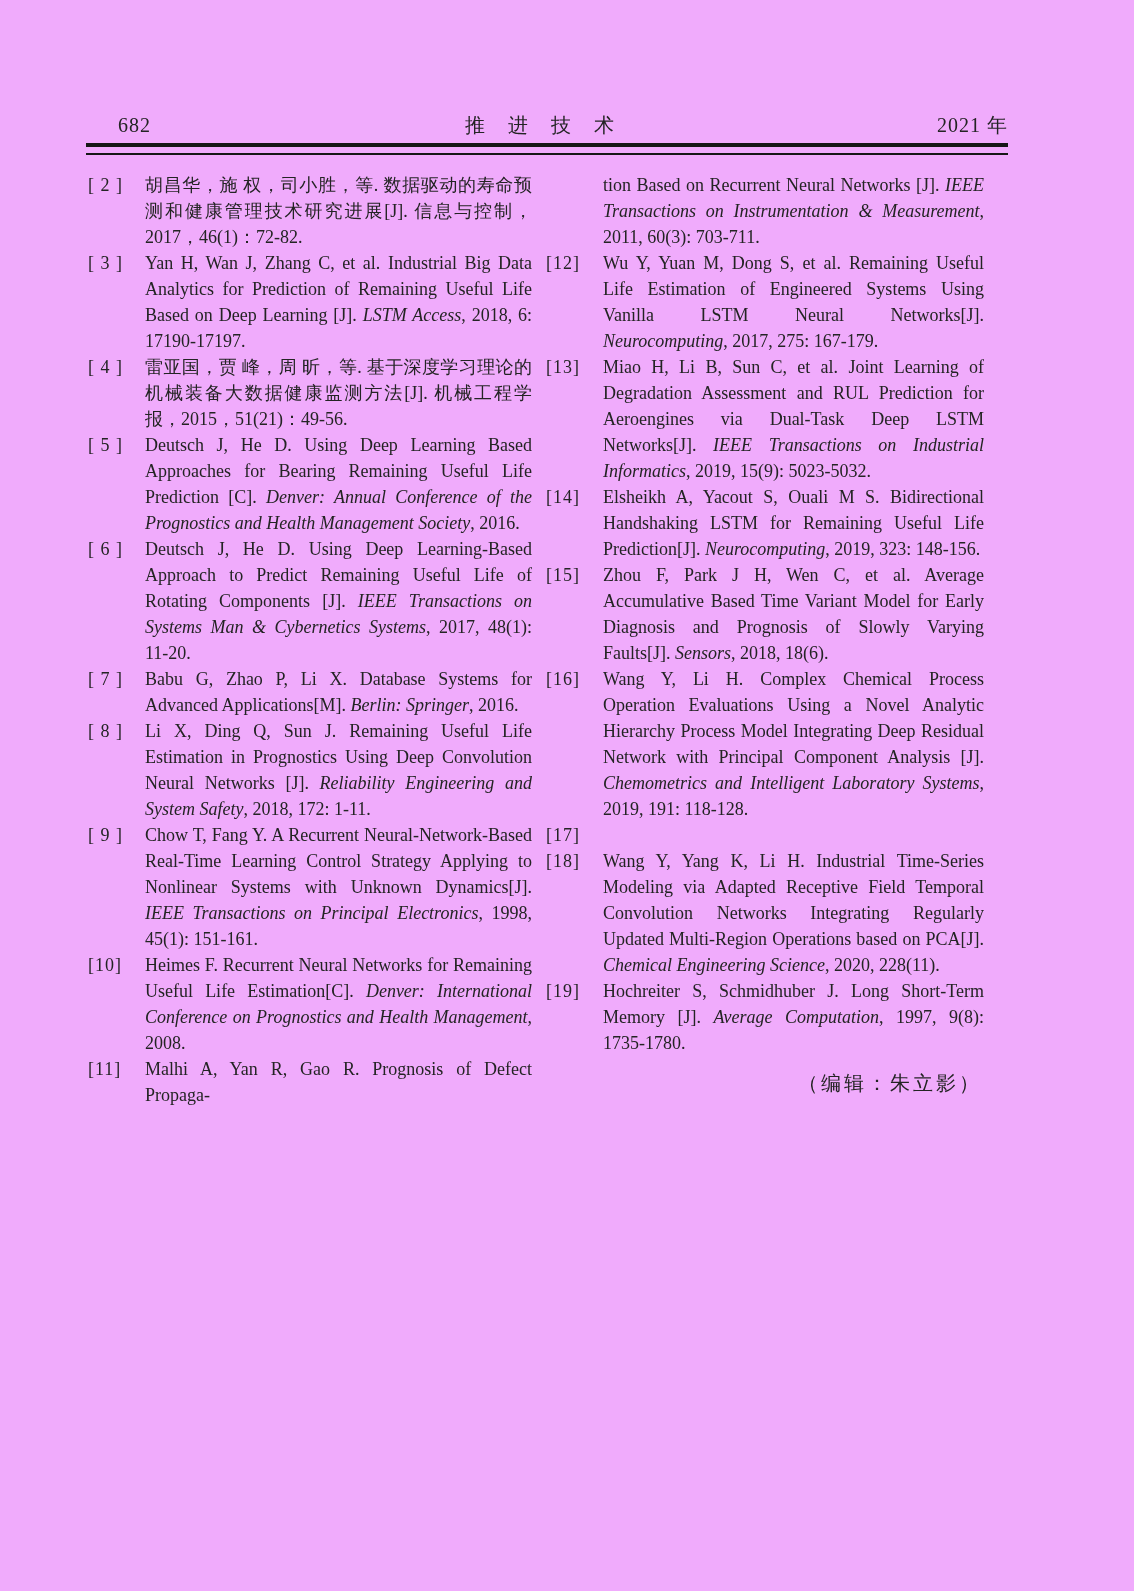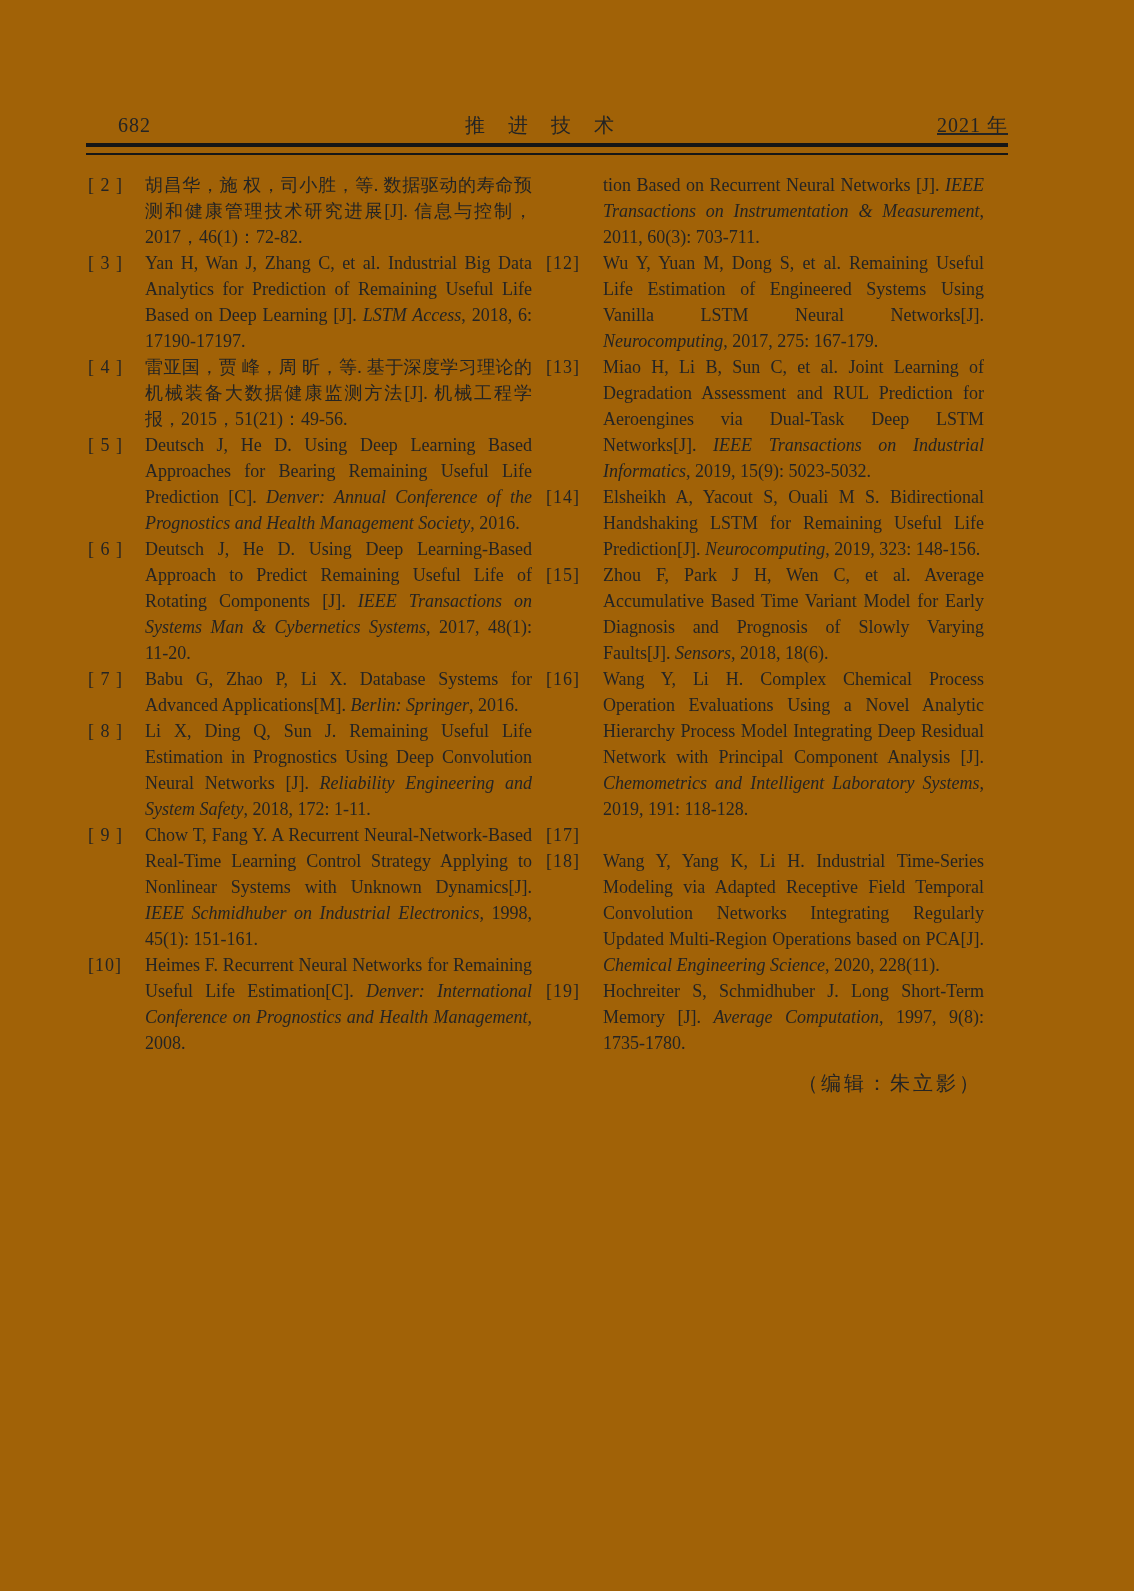"682" .page { background: #a16207 -> #f0abfc }
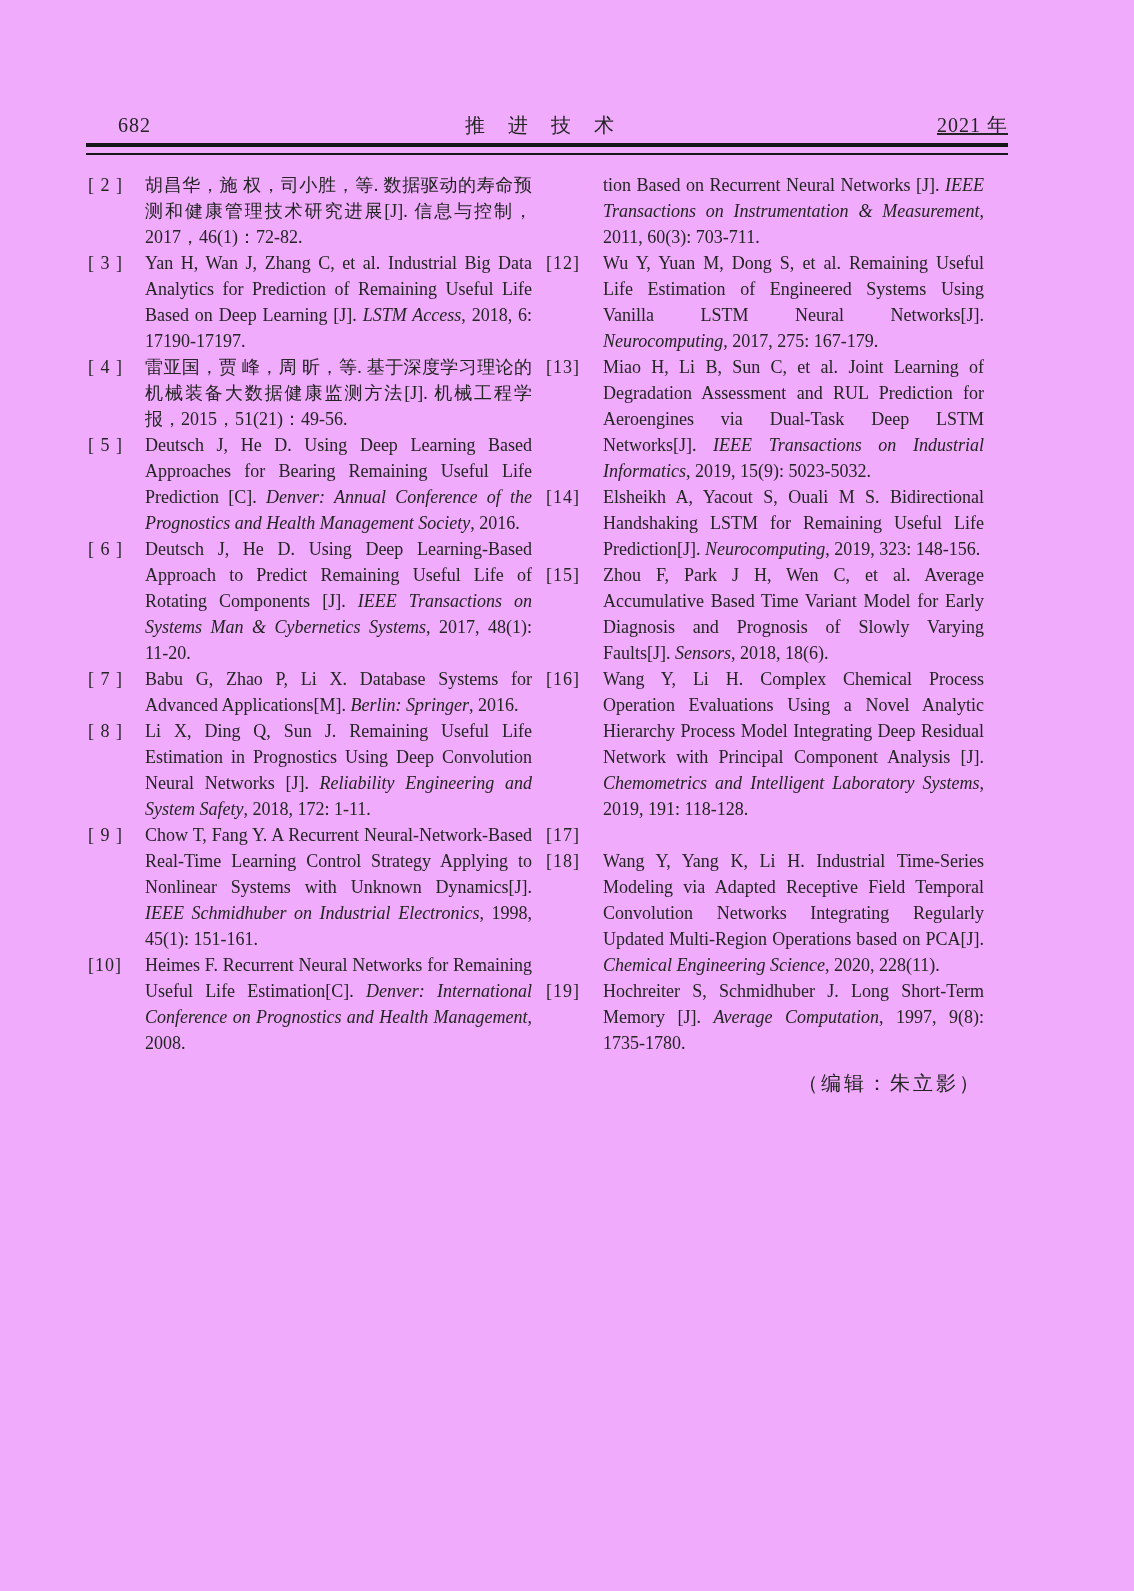"2021 年" .header-year { text-decoration: underline -> none }
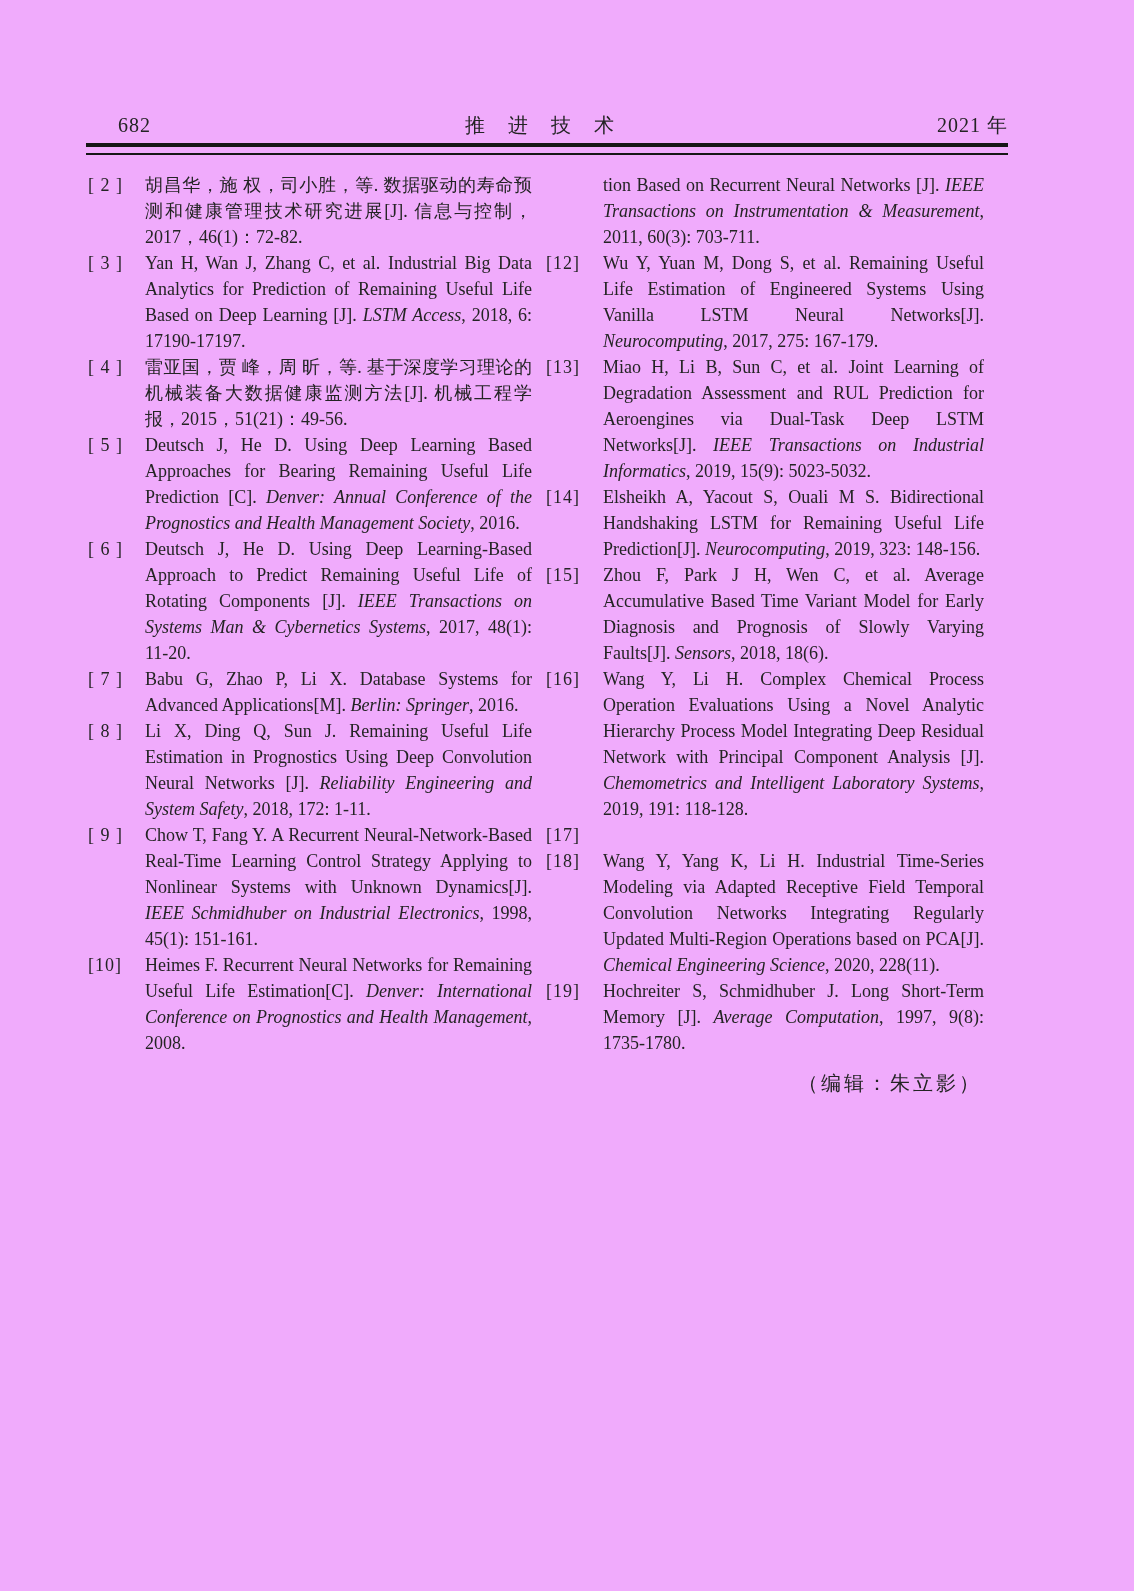"IEEE Schmidhuber on Industrial" span.it { text: Schmidhuber on Industrial -> Transactions on Principal }
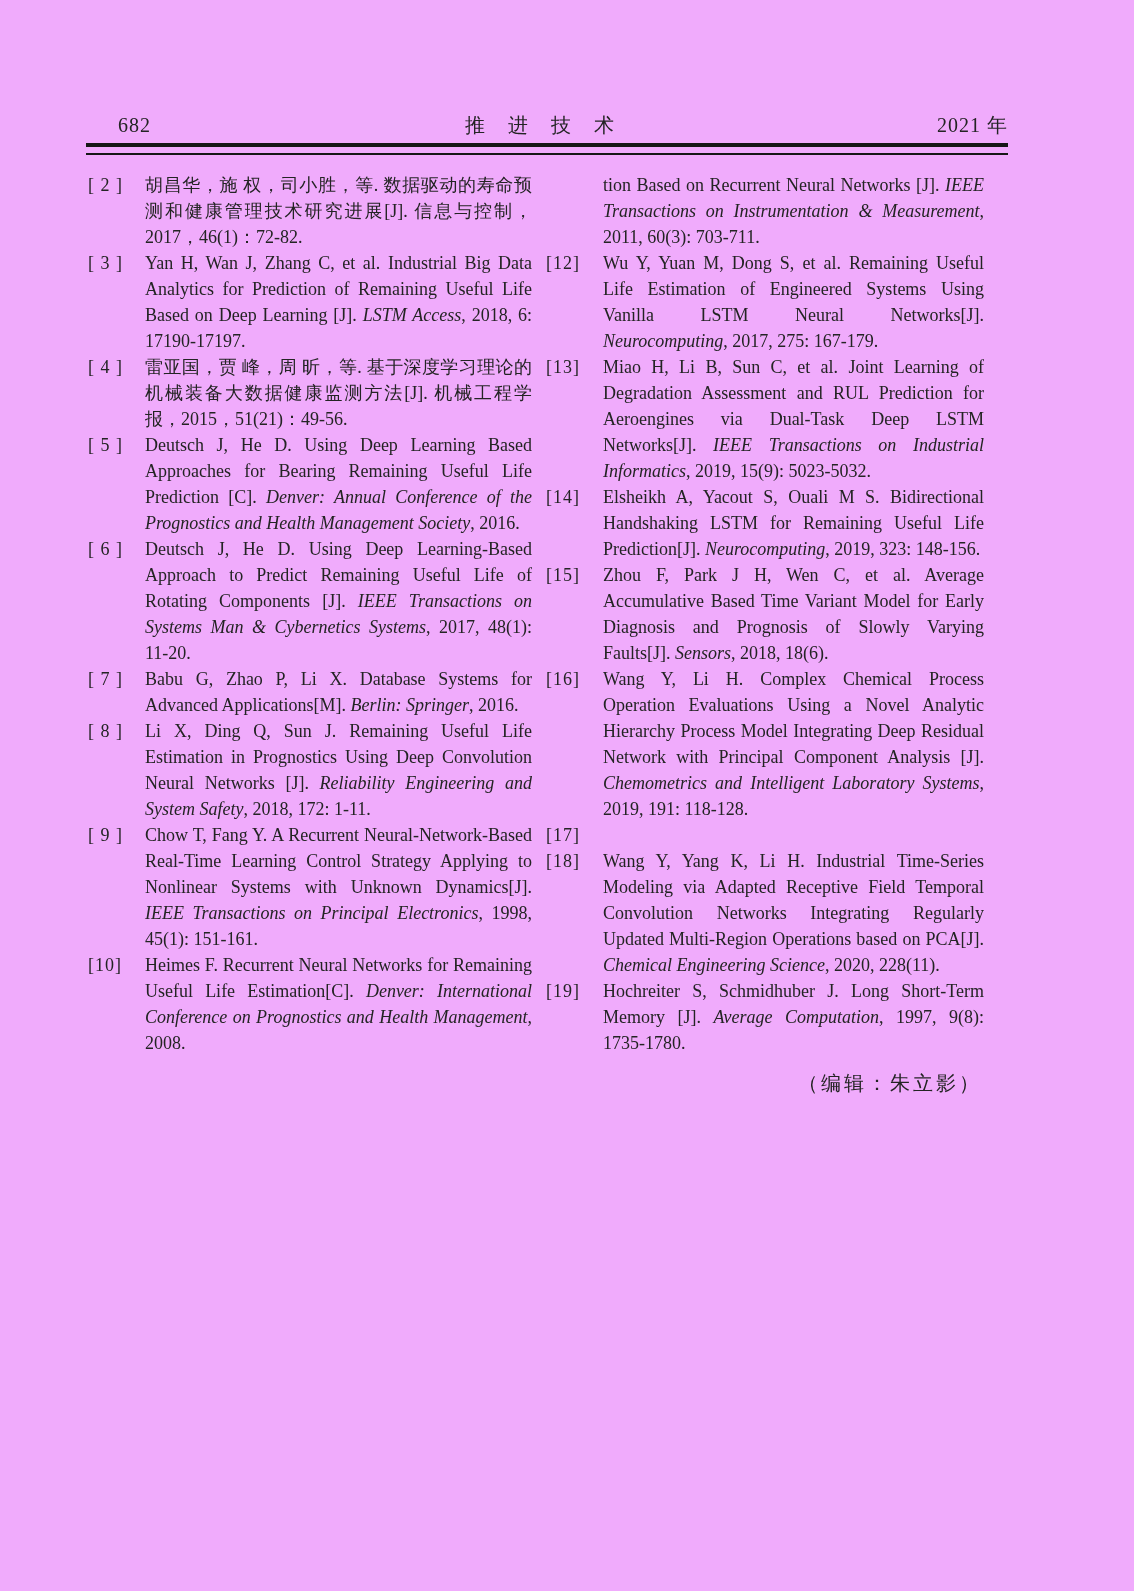"[11]" div.ref { html: none -> <div> <span>[11]</span> <div><span>Malhi A, Yan R, Gao R. Prognosis of Defect Propaga-</span></div> </div> }
